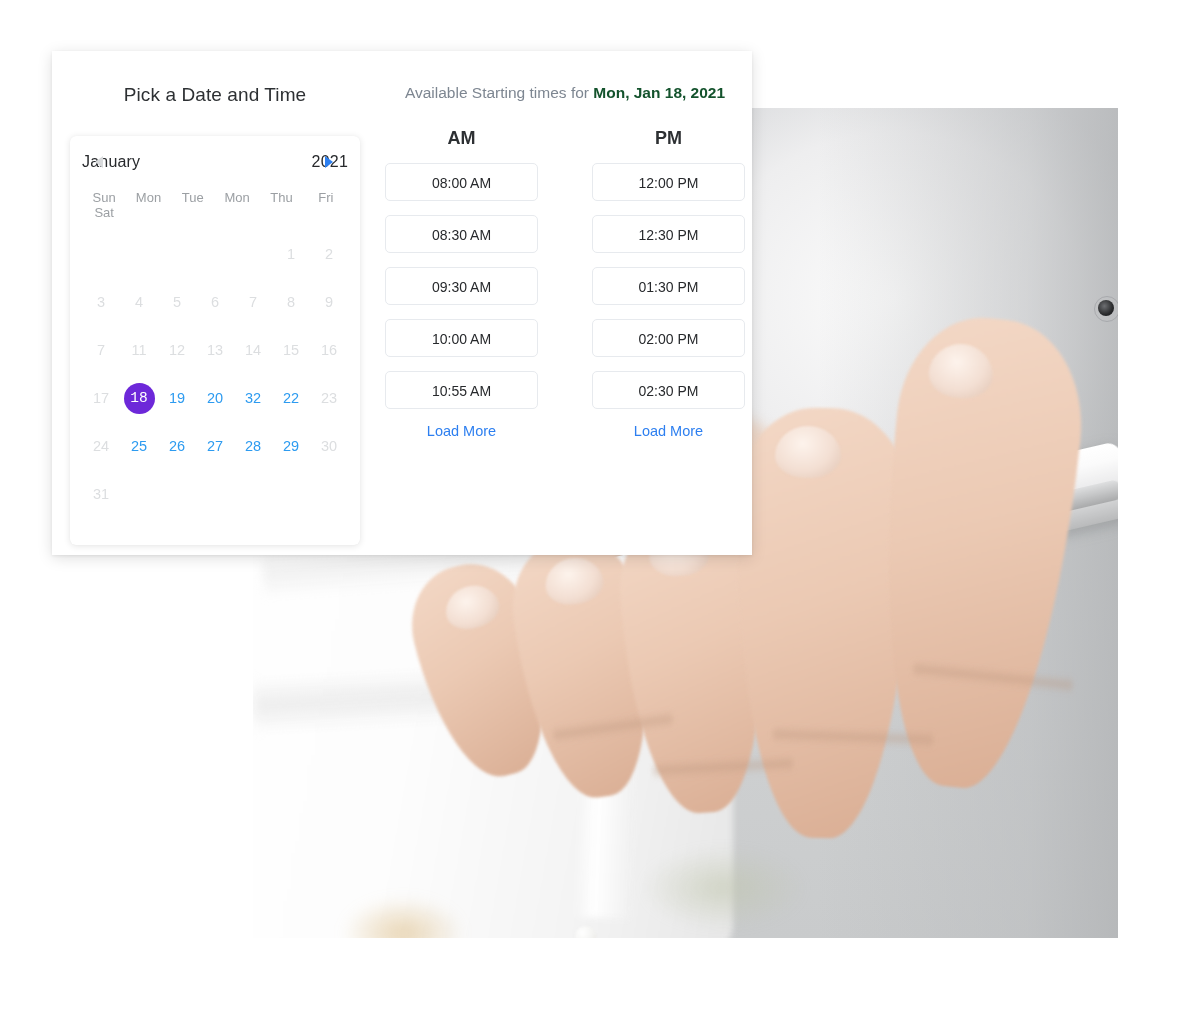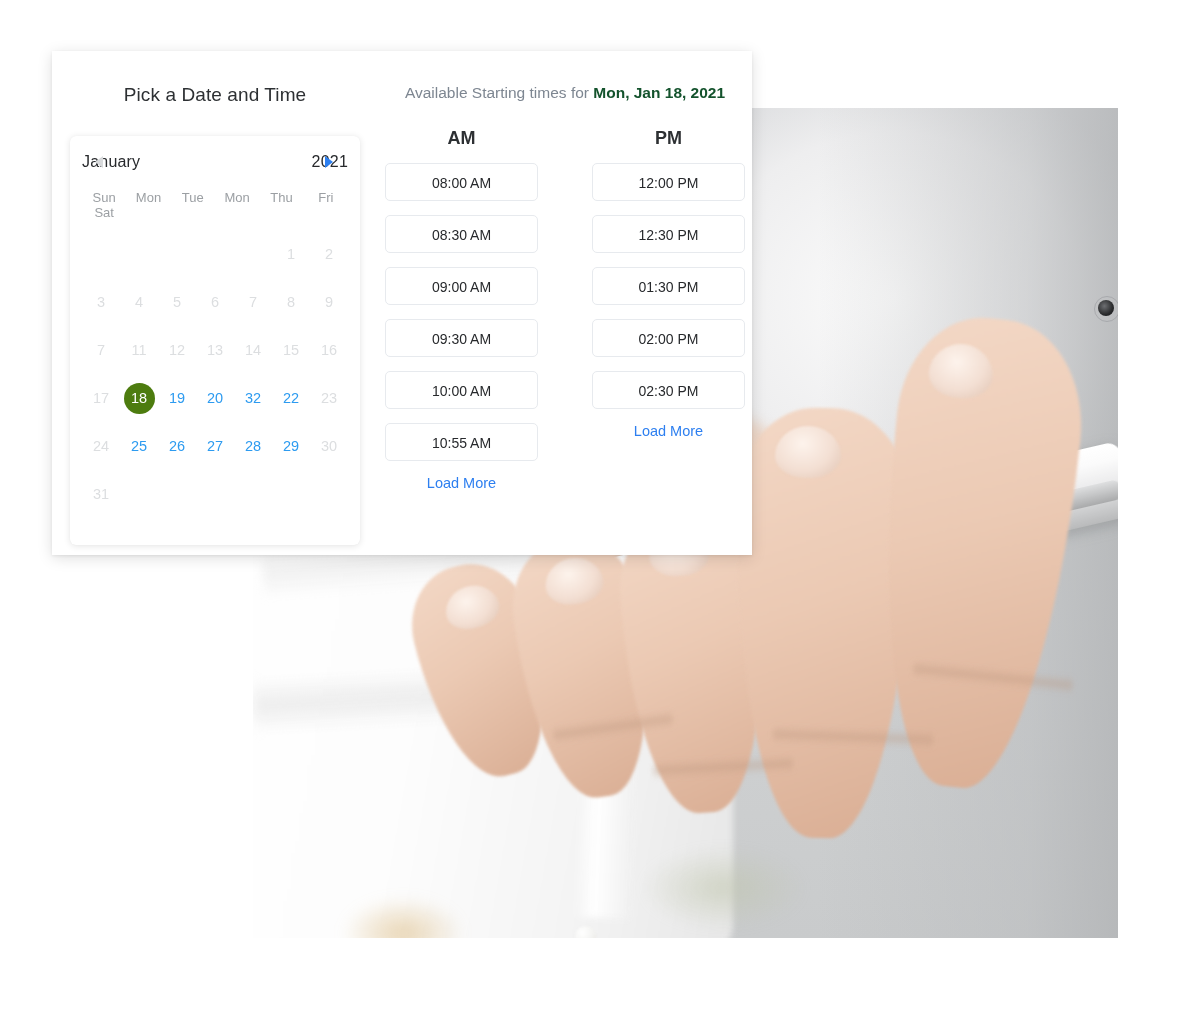"09:00 AM" div.slot { html: <div>09:00 AM</div> -> none }
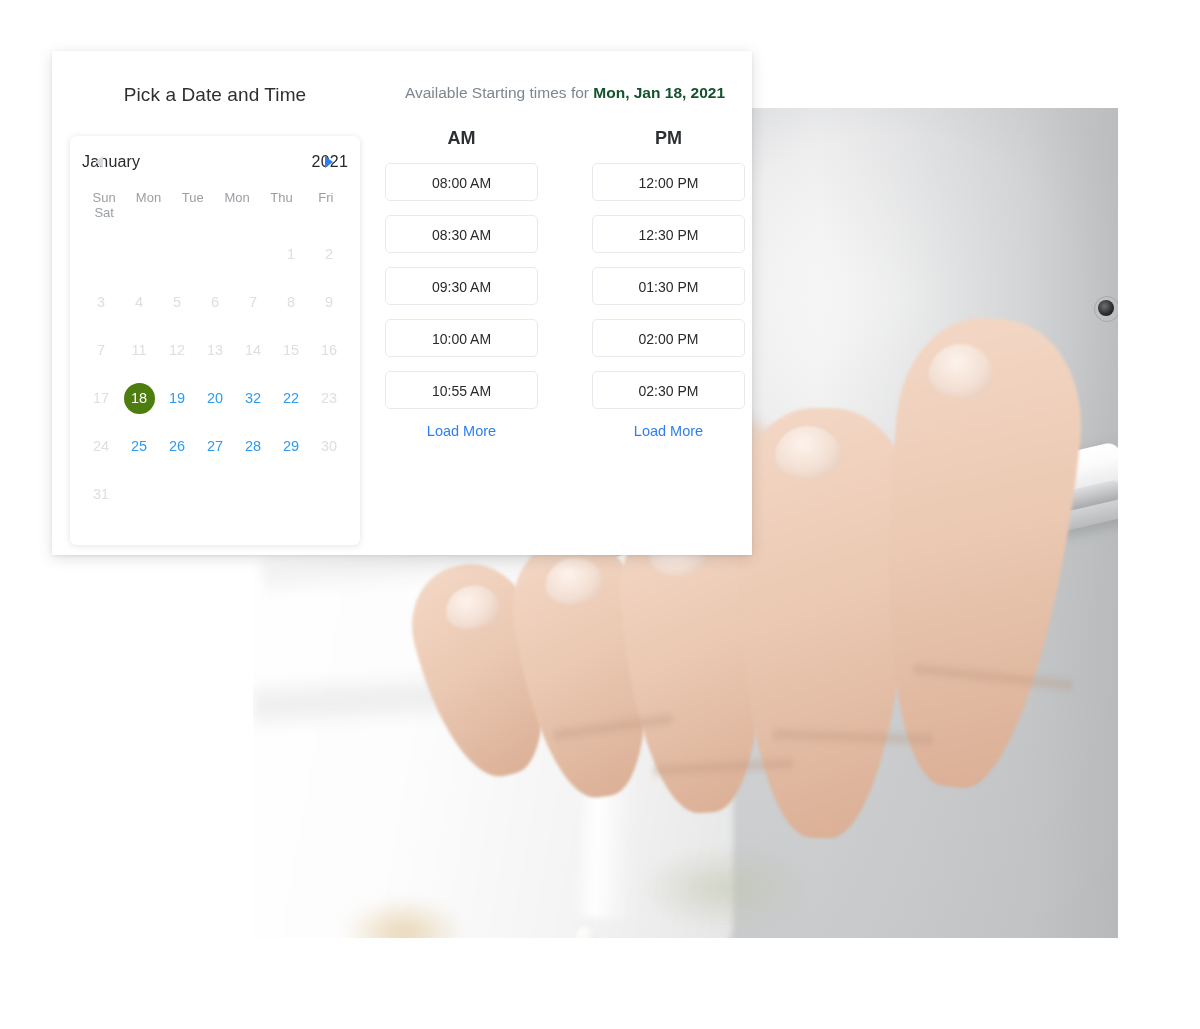"18" .day.selected .pill { background: #4d7c0f -> #6d28d9; font-family: none -> Liberation Mono, monospace }
